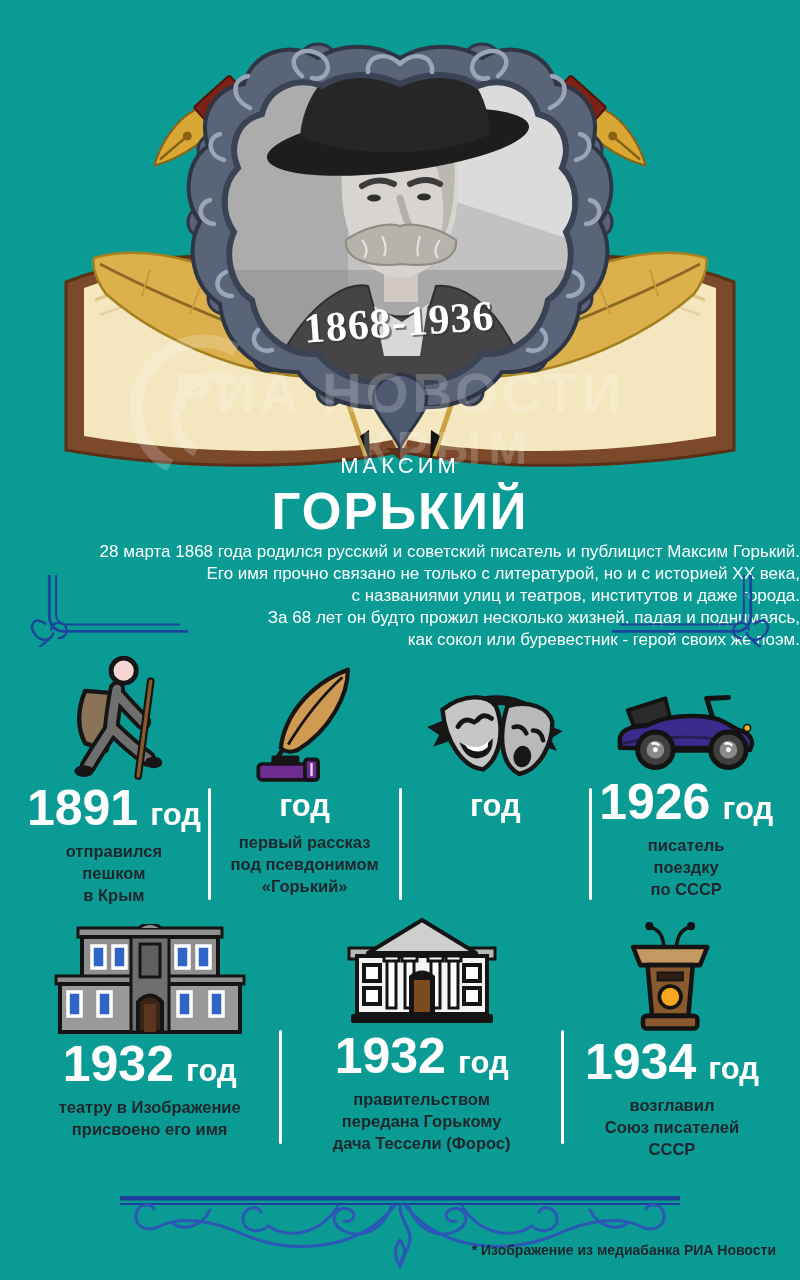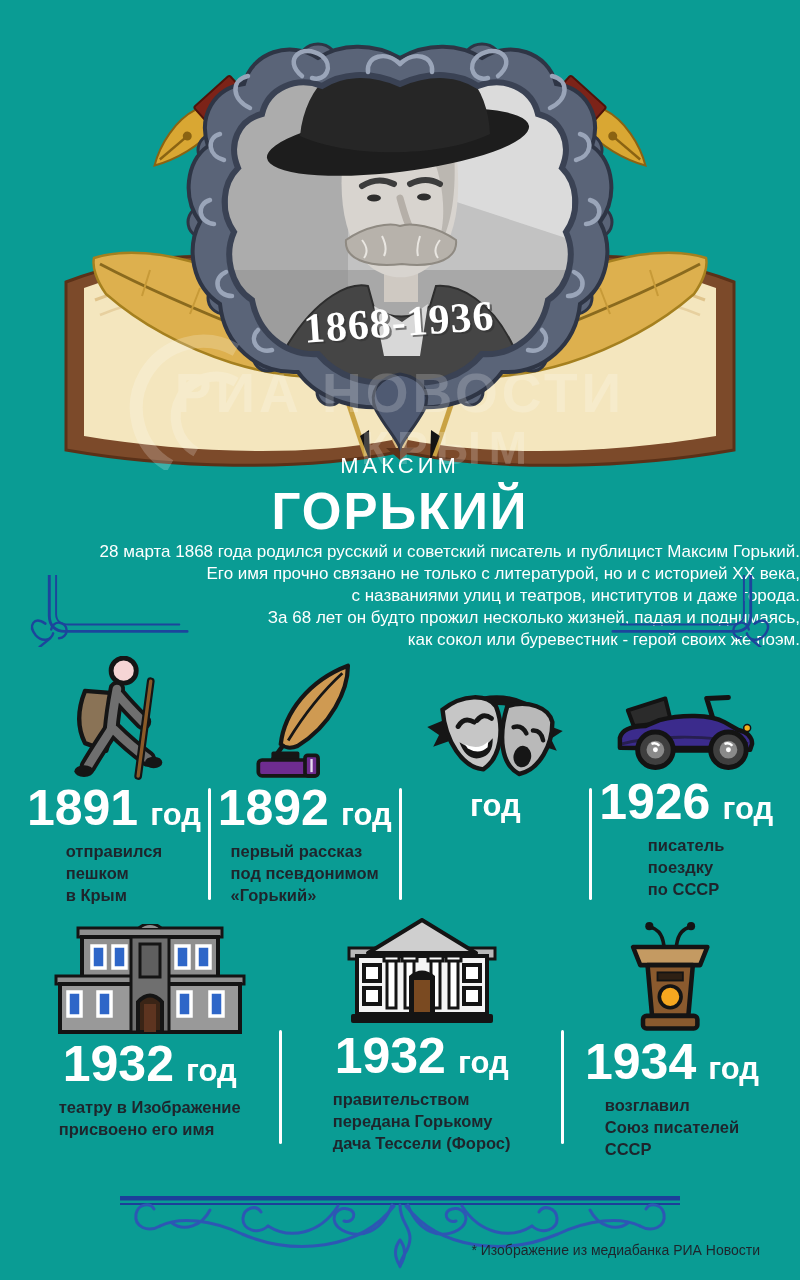"1892" span.year { html: <span>1892</span> -> none }
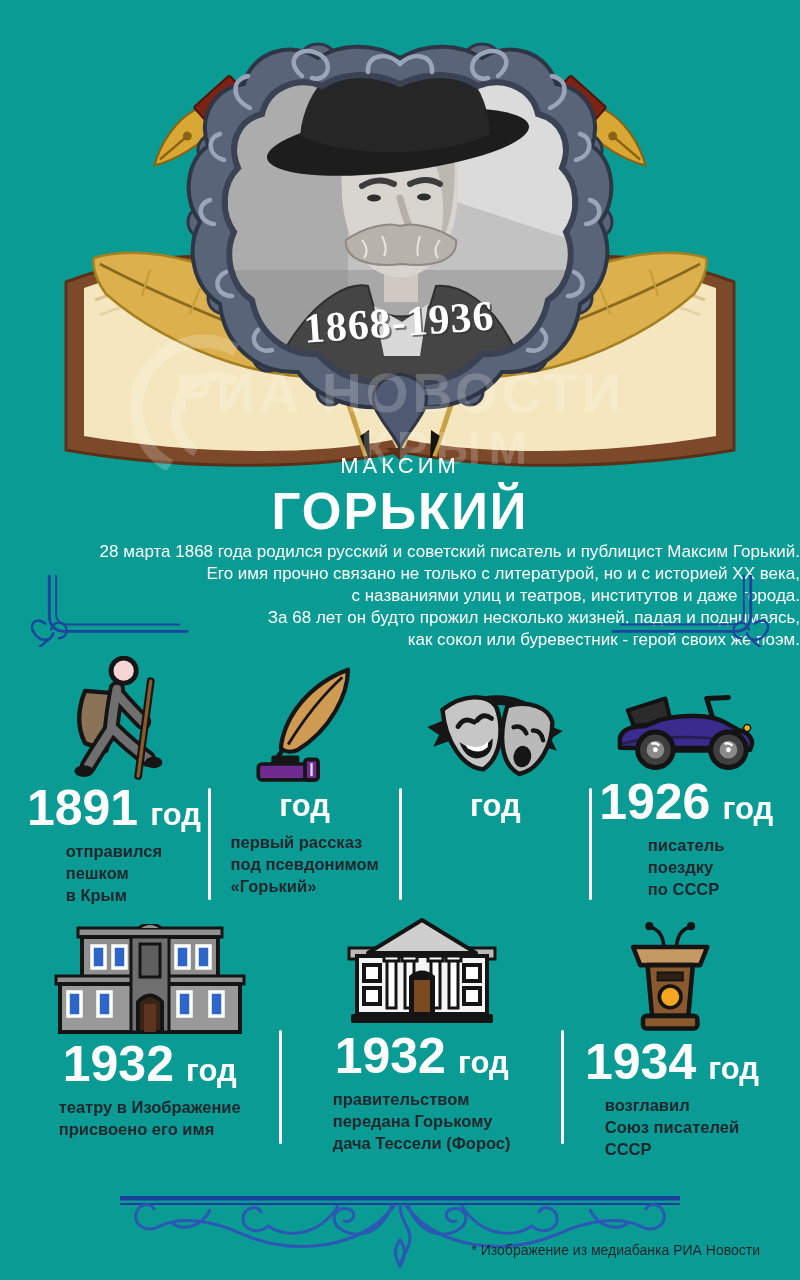"отправился" .caption { text-align: left -> center }
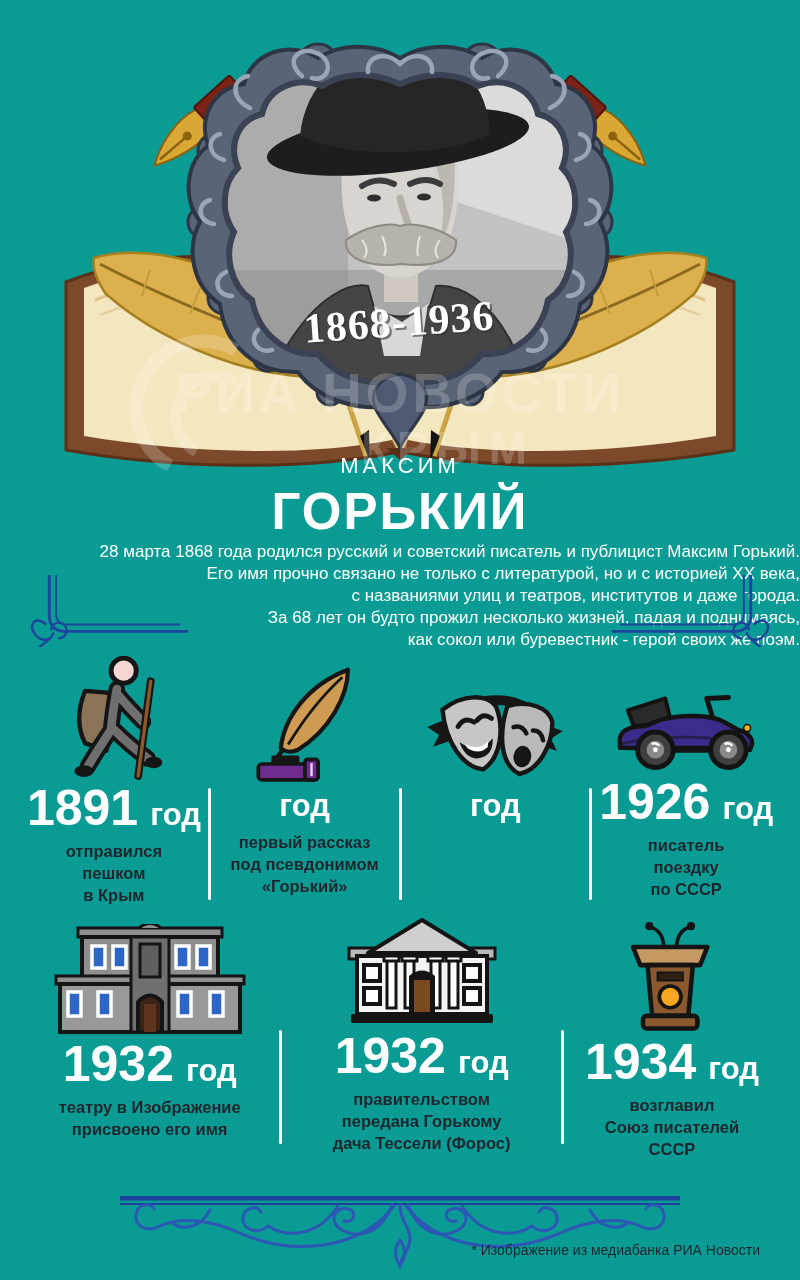"* Изображение из медиабанка РИА" .attribution { font-weight: normal -> bold; right: 40px -> 24px }
